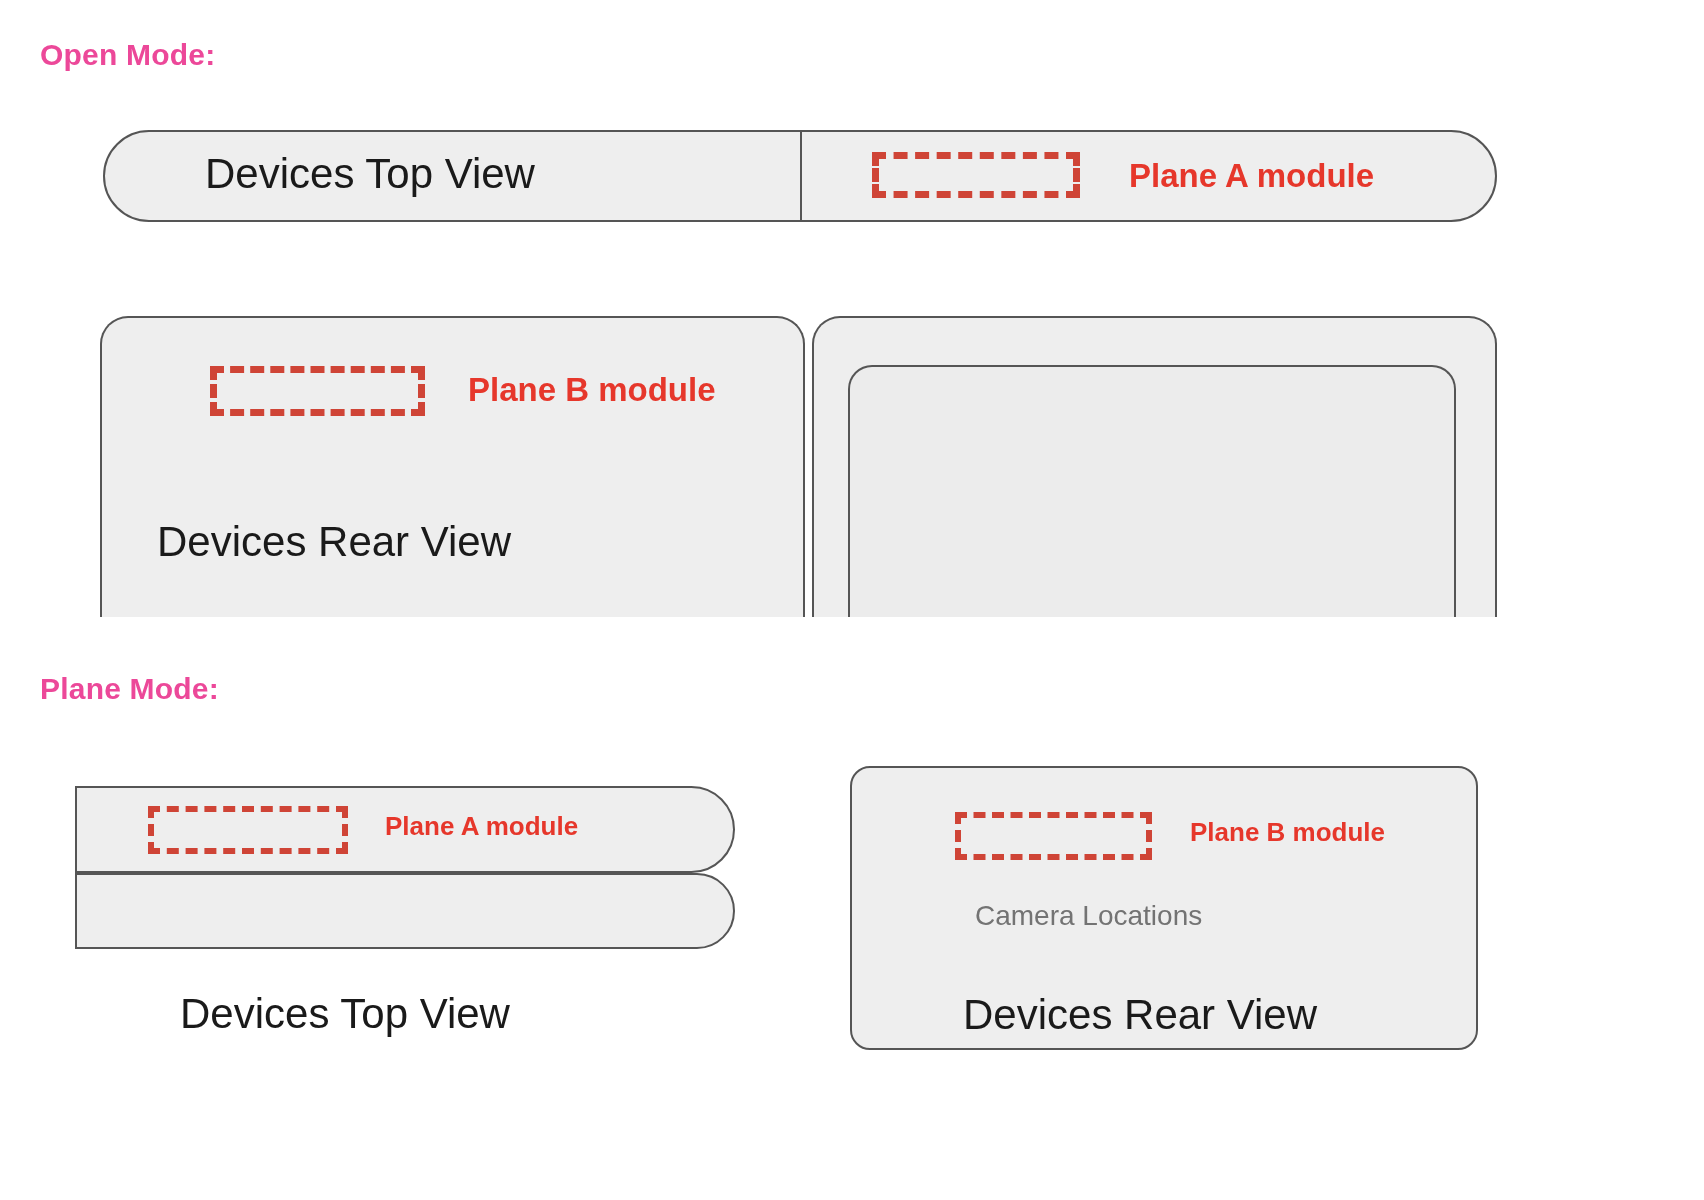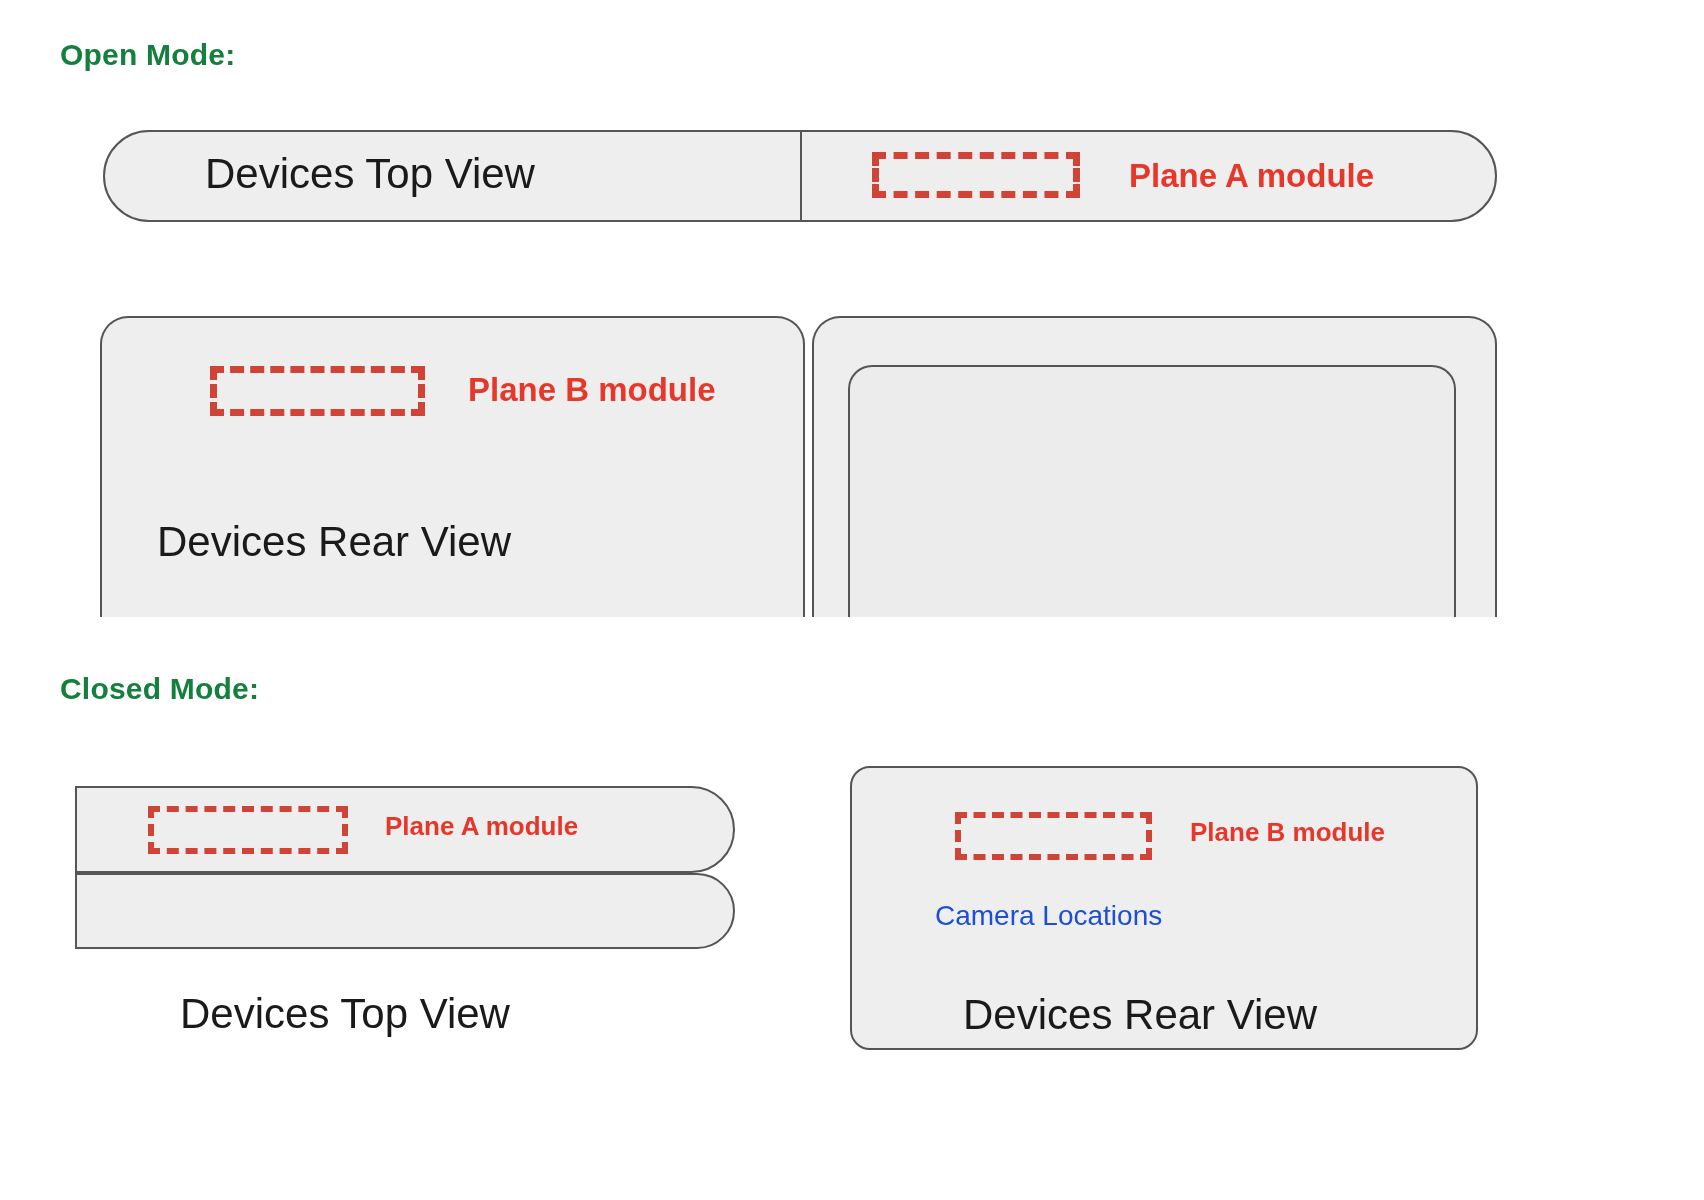"Open Mode:" .section-heading { color: #15803d -> #ec4899; margin-left: 20px -> none }
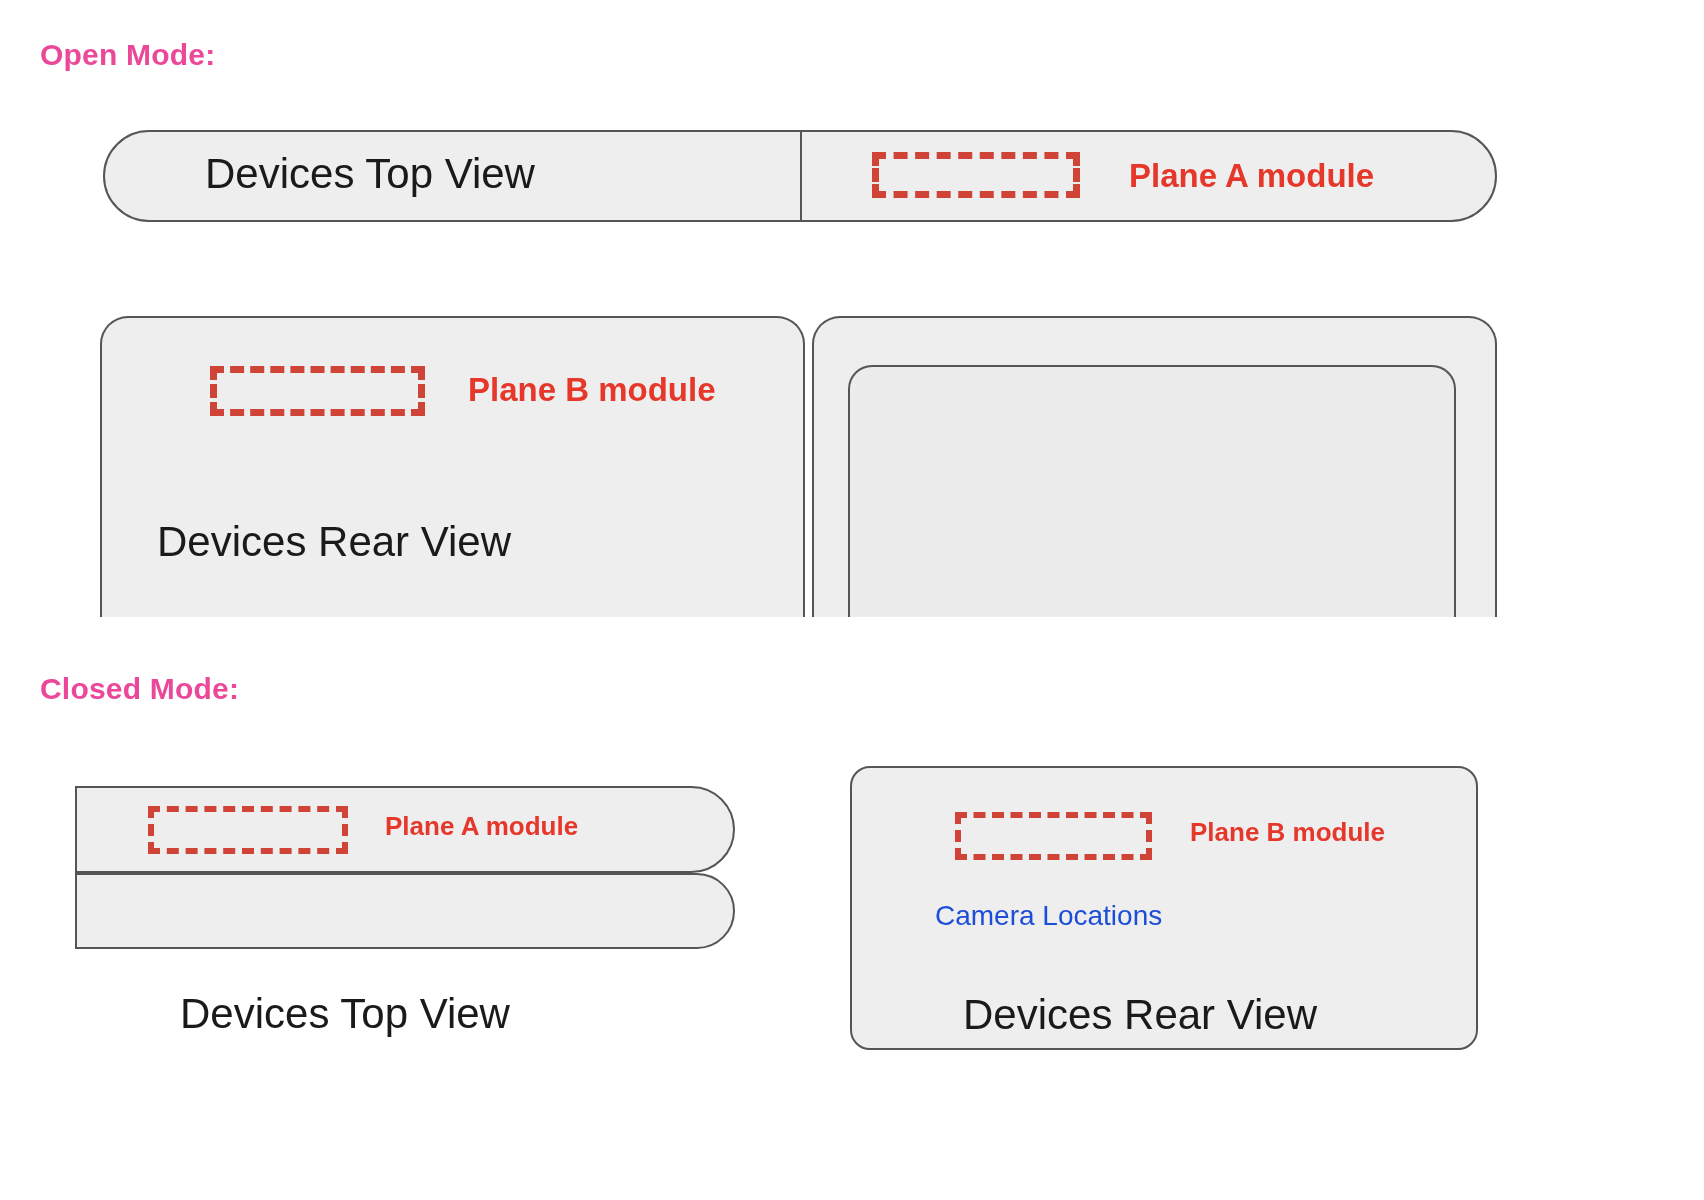"Closed Mode:" div.section-heading { text: Closed -> Plane }
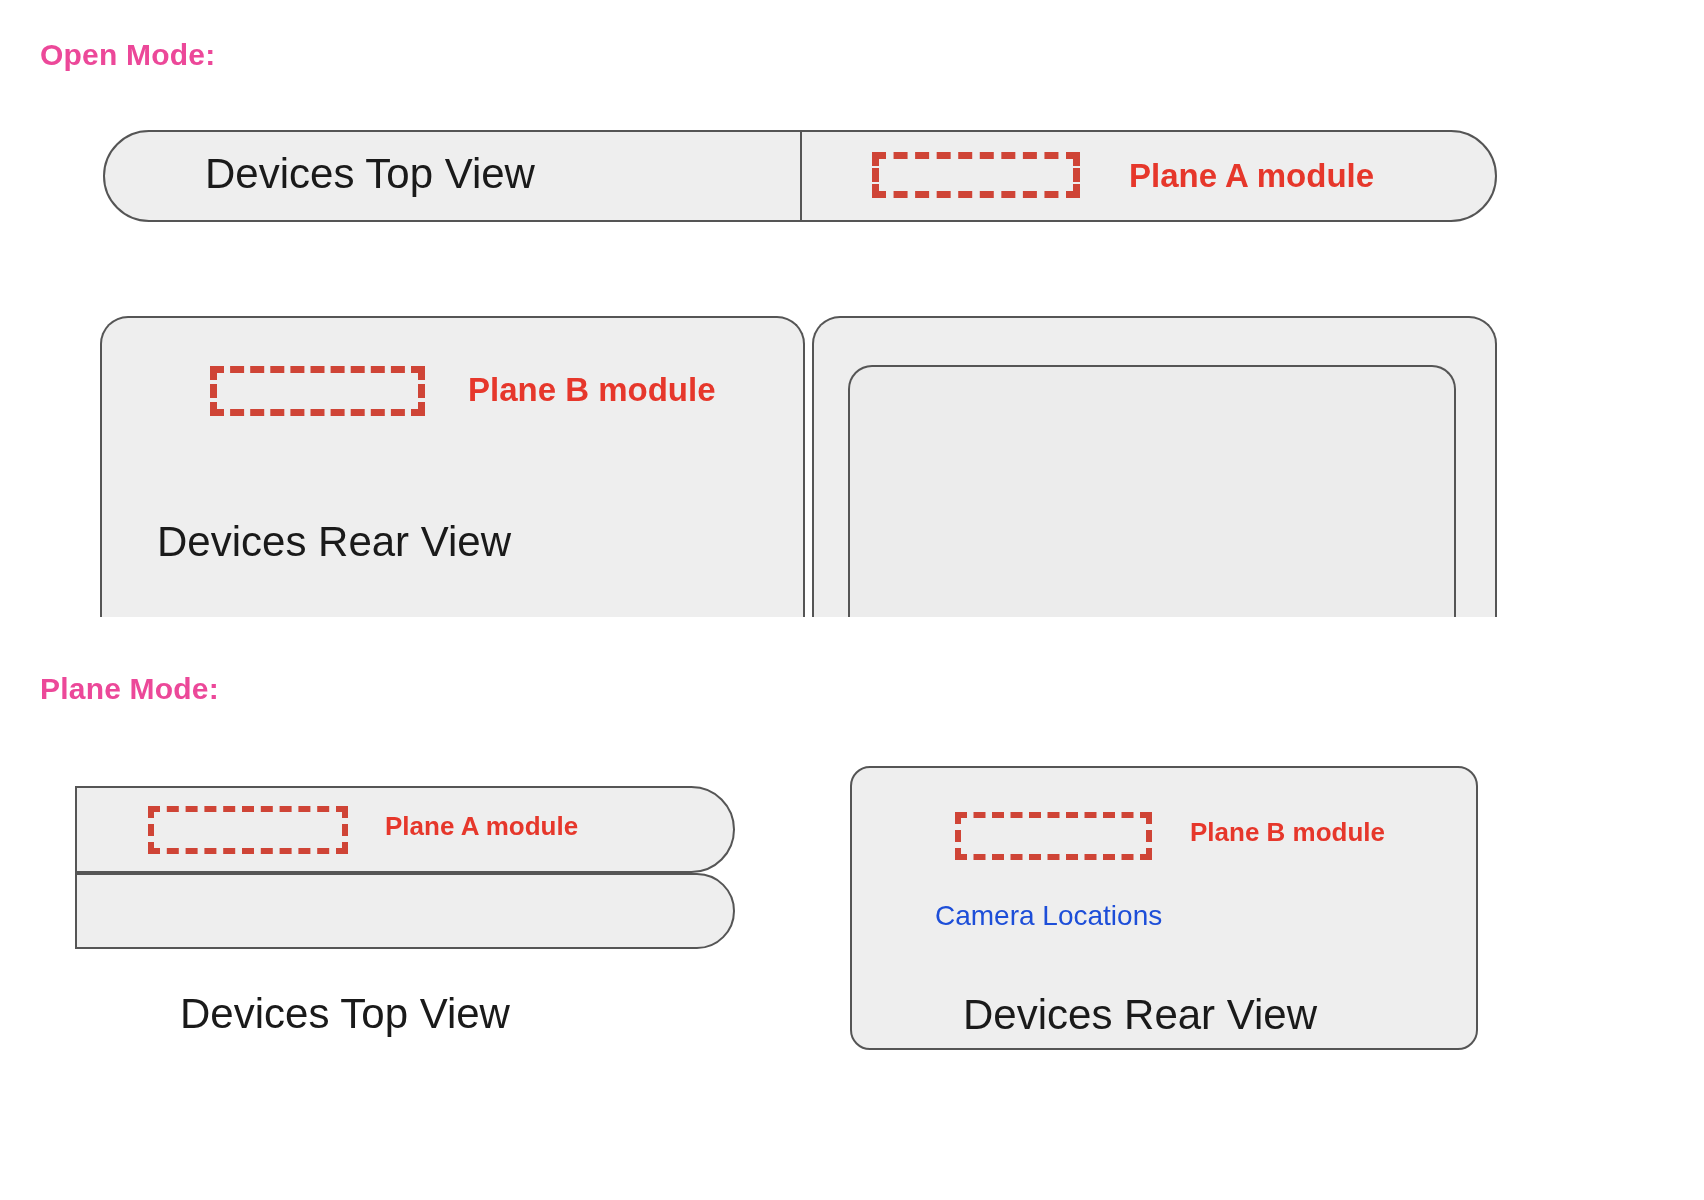"Camera Locations" #closed-rear-camera-label { color: #1d4ed8 -> #737373; left: 935px -> 975px }
